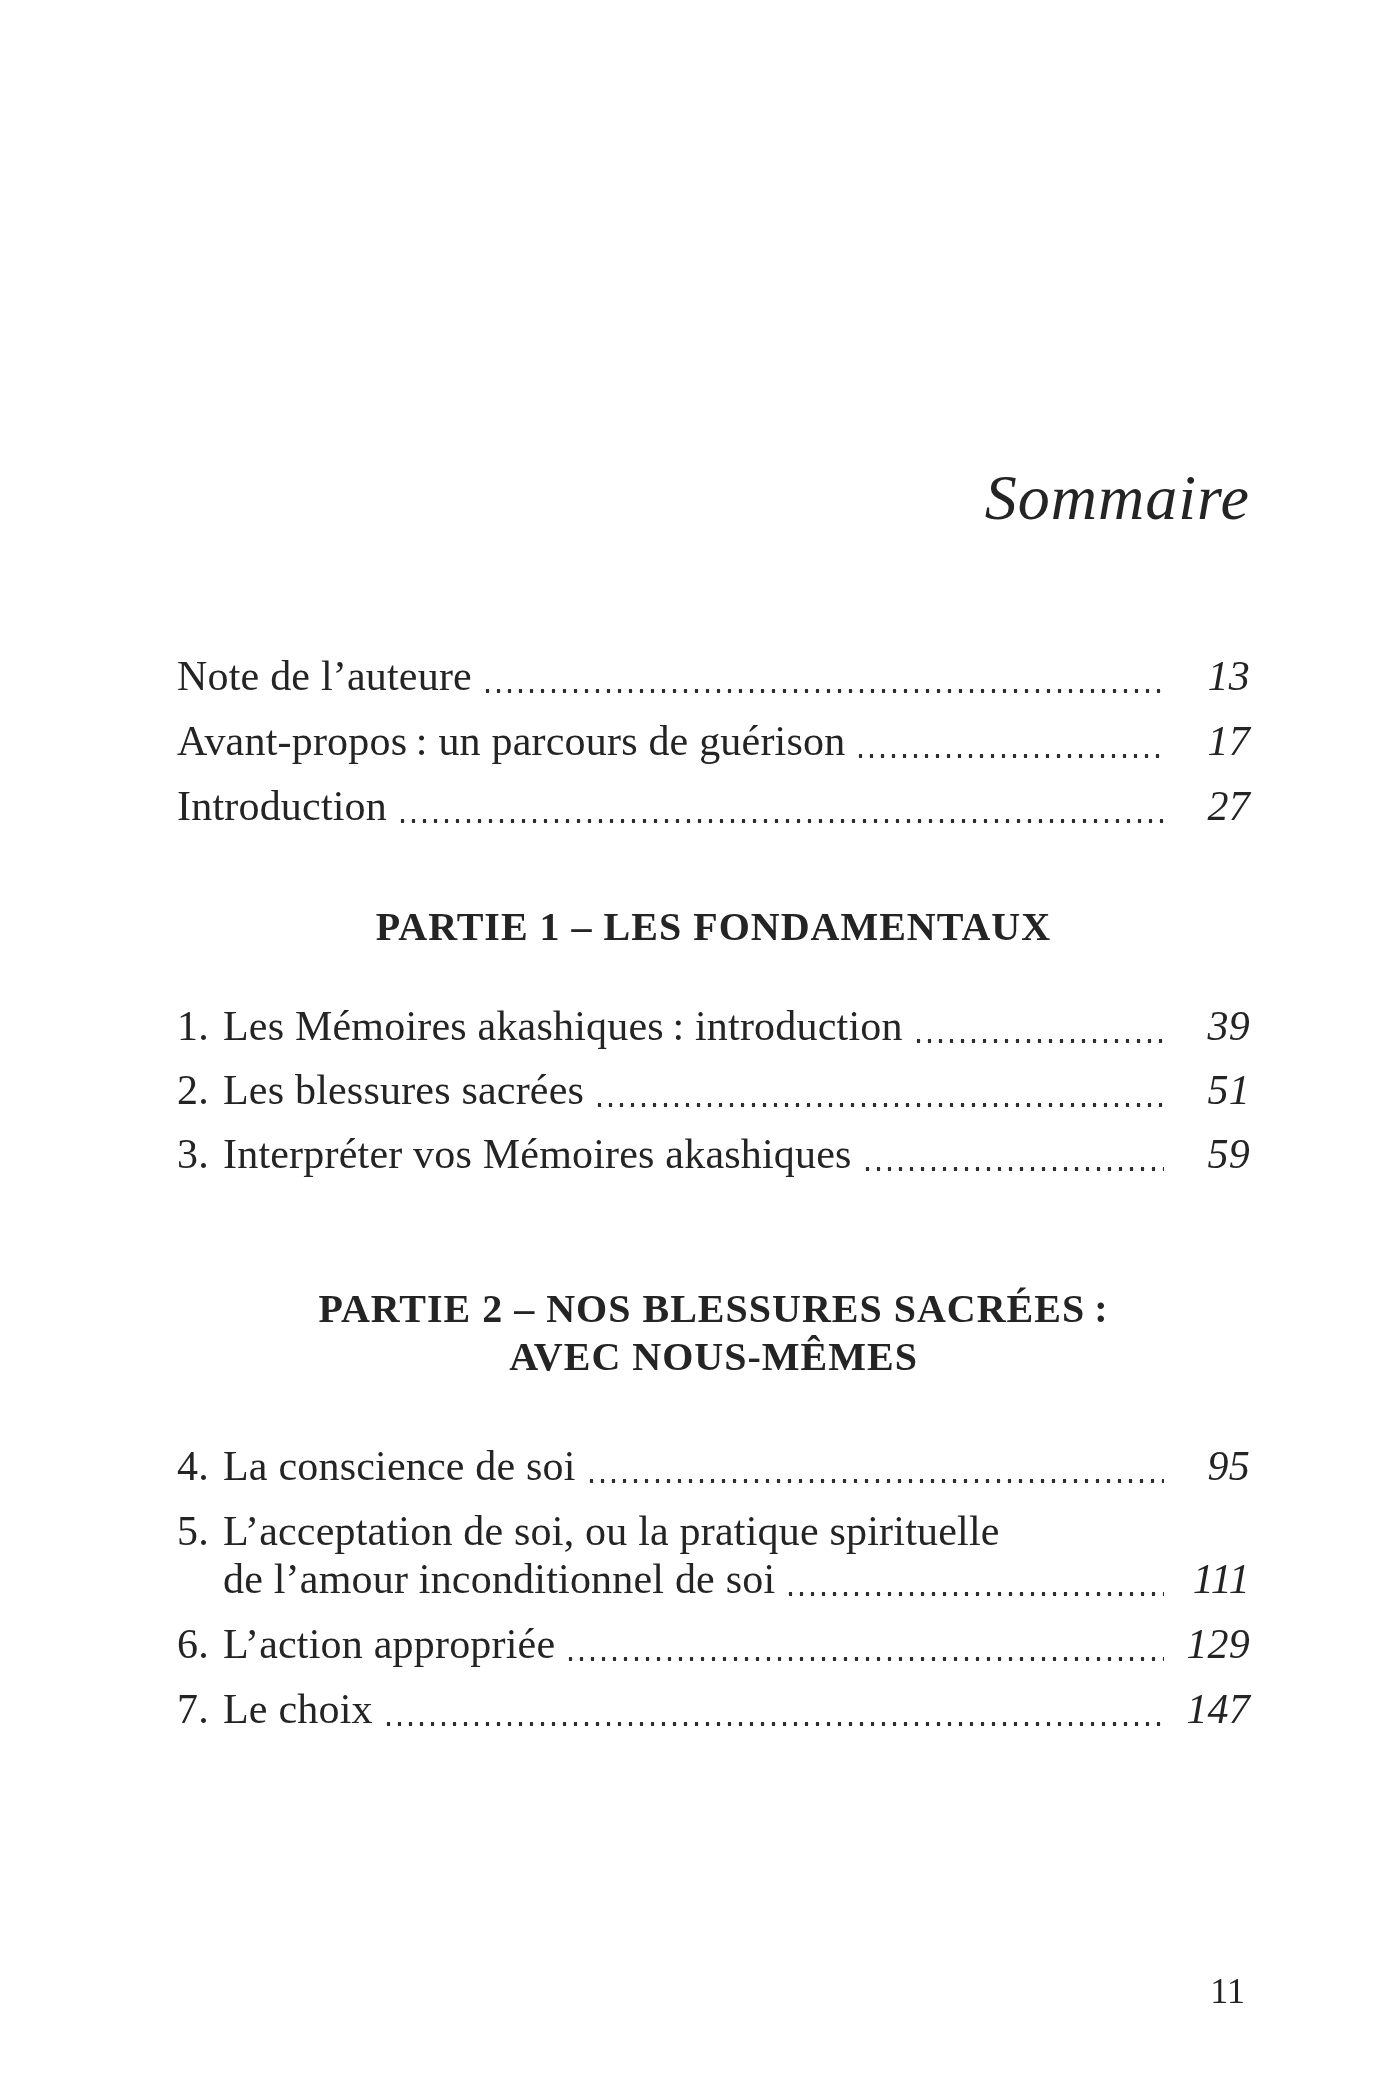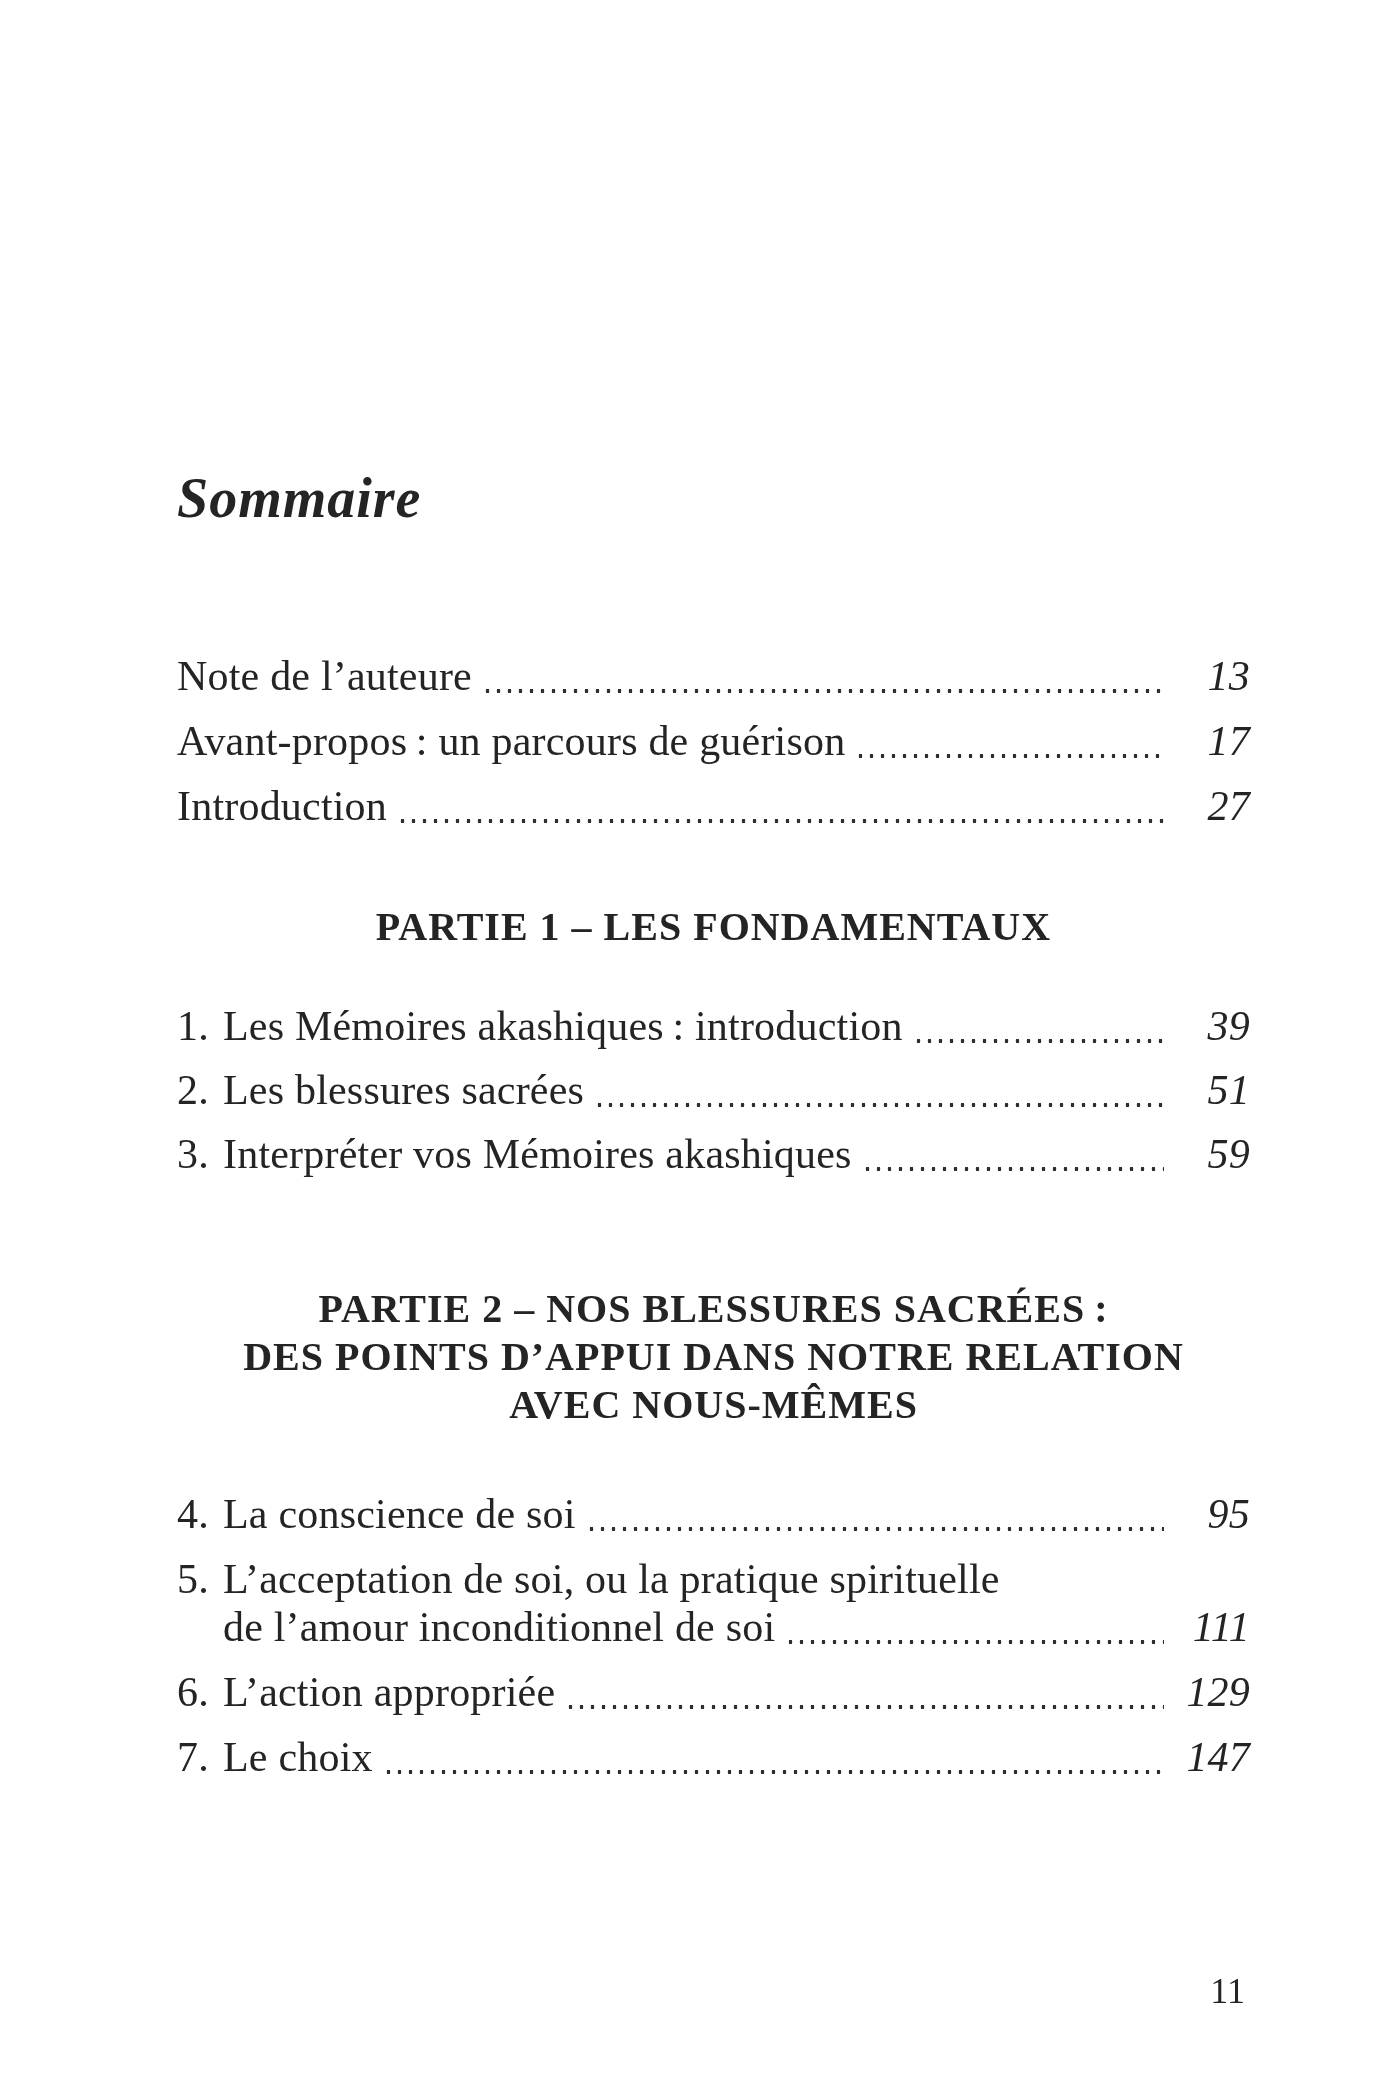"Sommaire" .title { font-size: 56px -> 64px; font-weight: bold -> normal; text-align: left -> right }
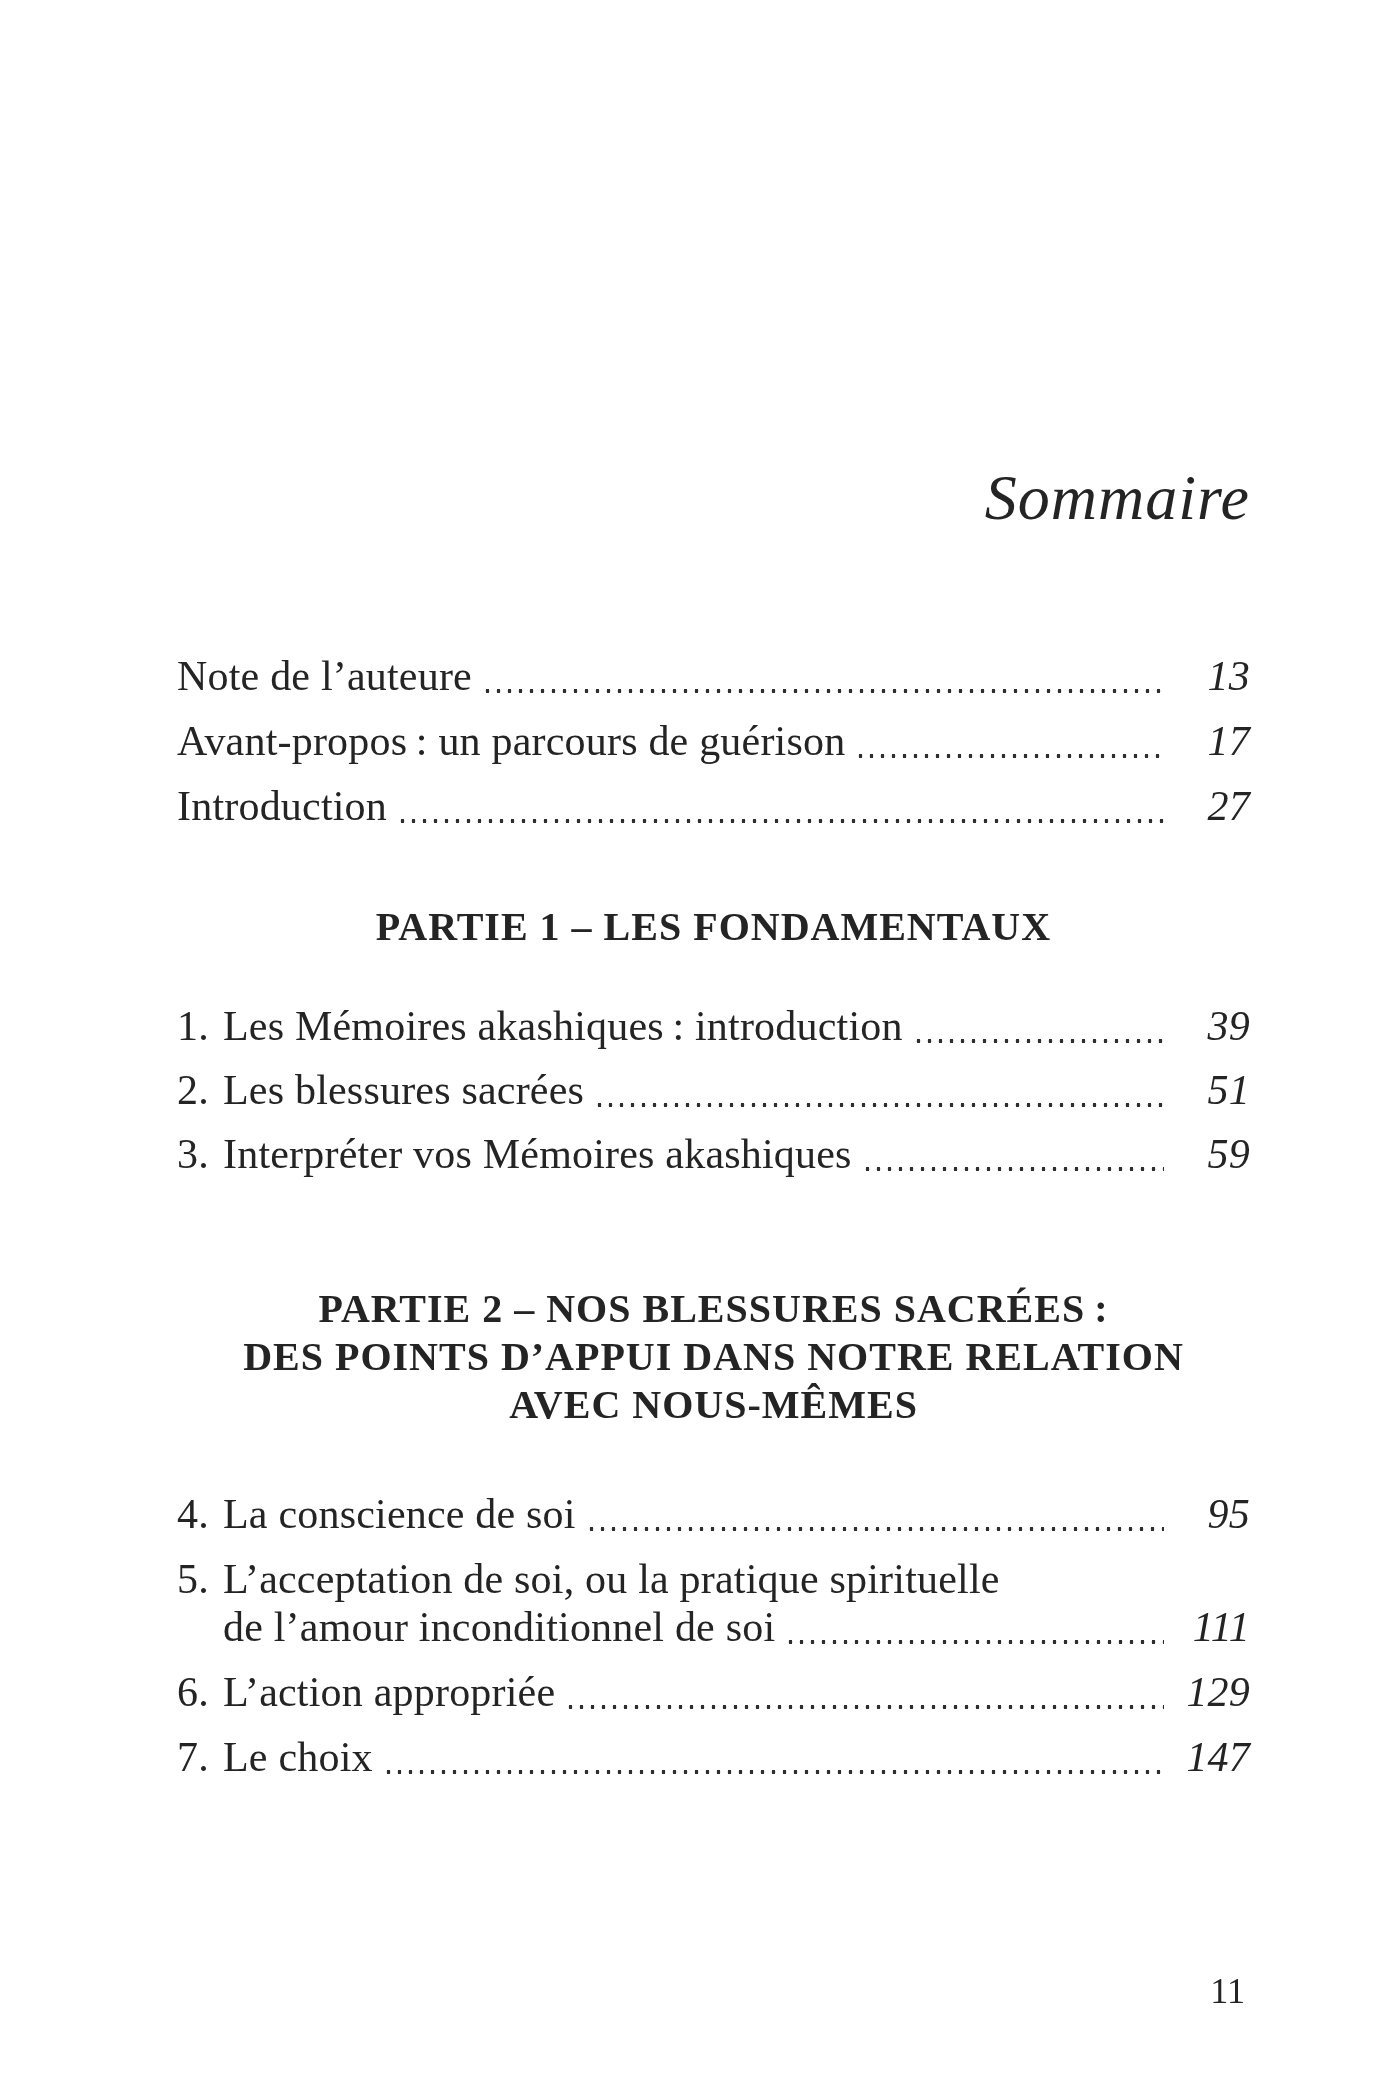"DES POINTS D’APPUI DANS NOTRE" div.heading-line { html: <div>DES POINTS D’APPUI DANS NOTRE RELATION</div> -> none }
